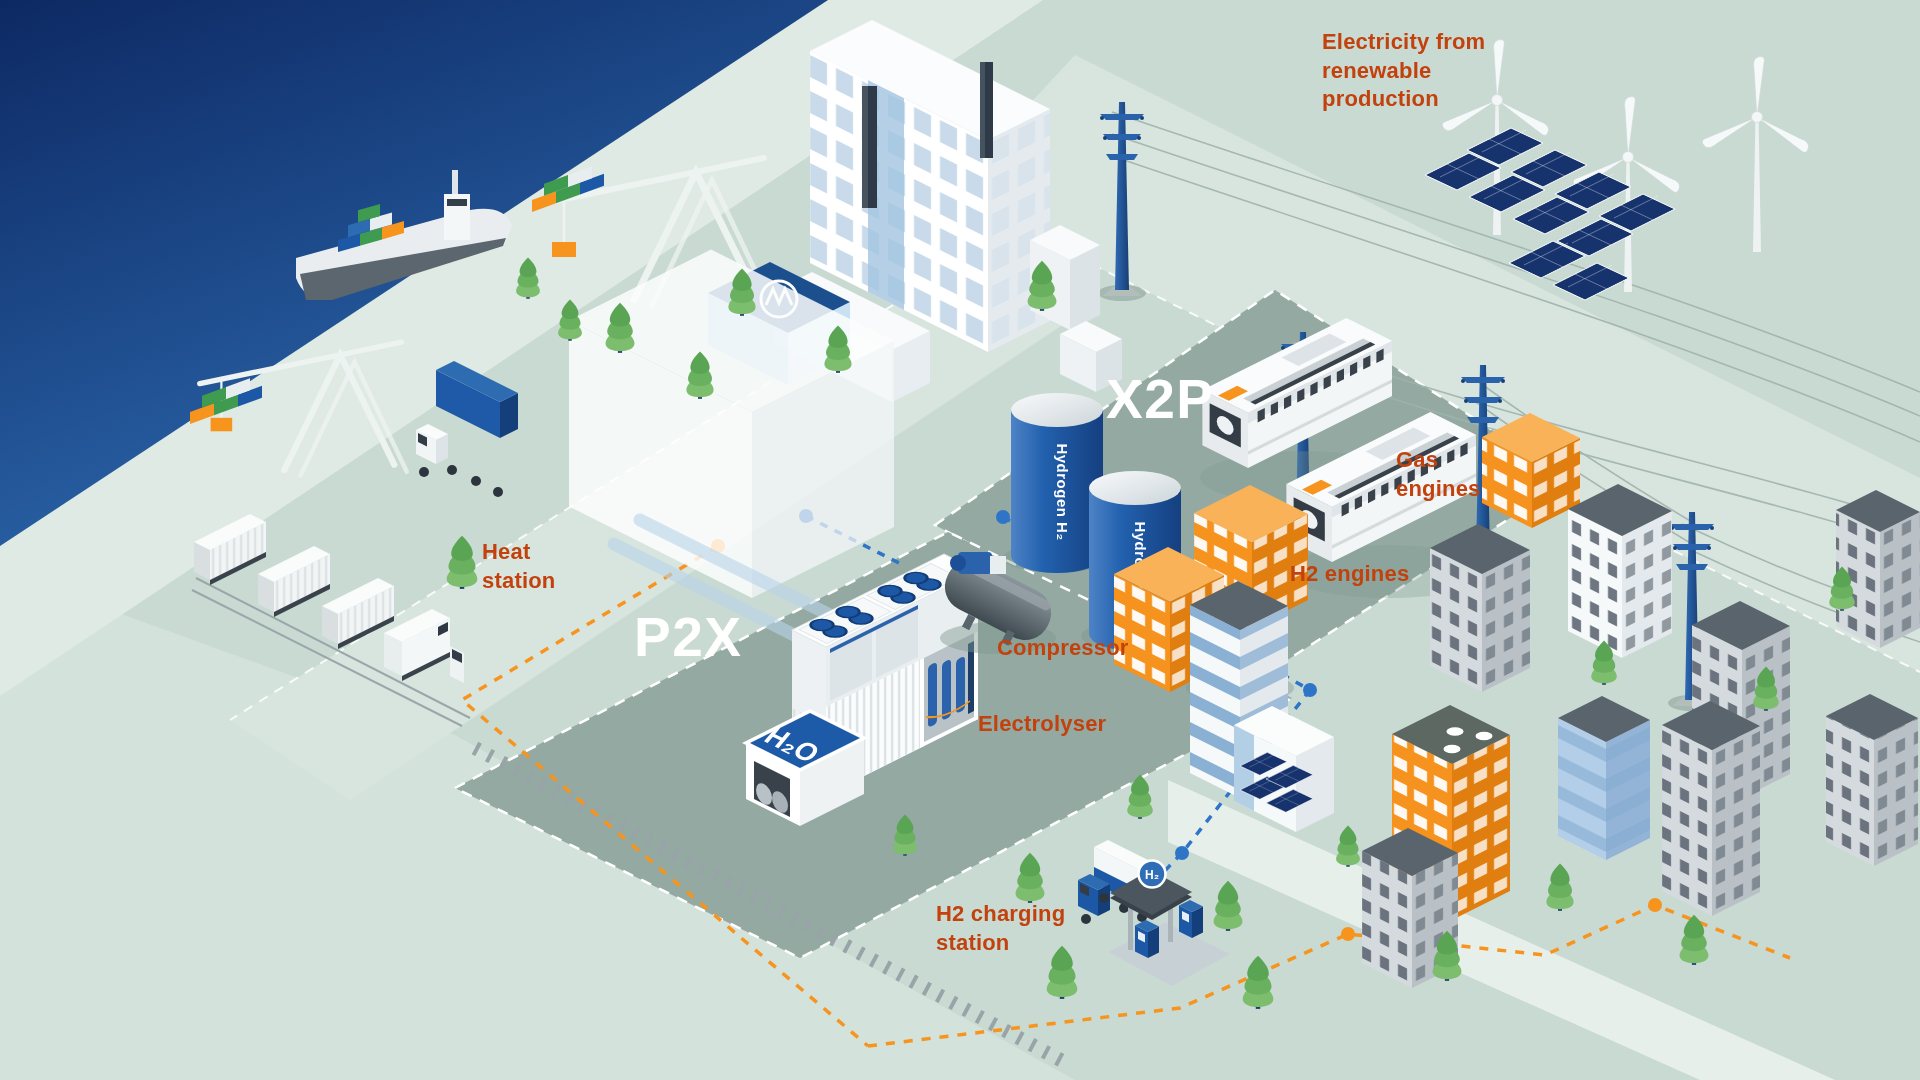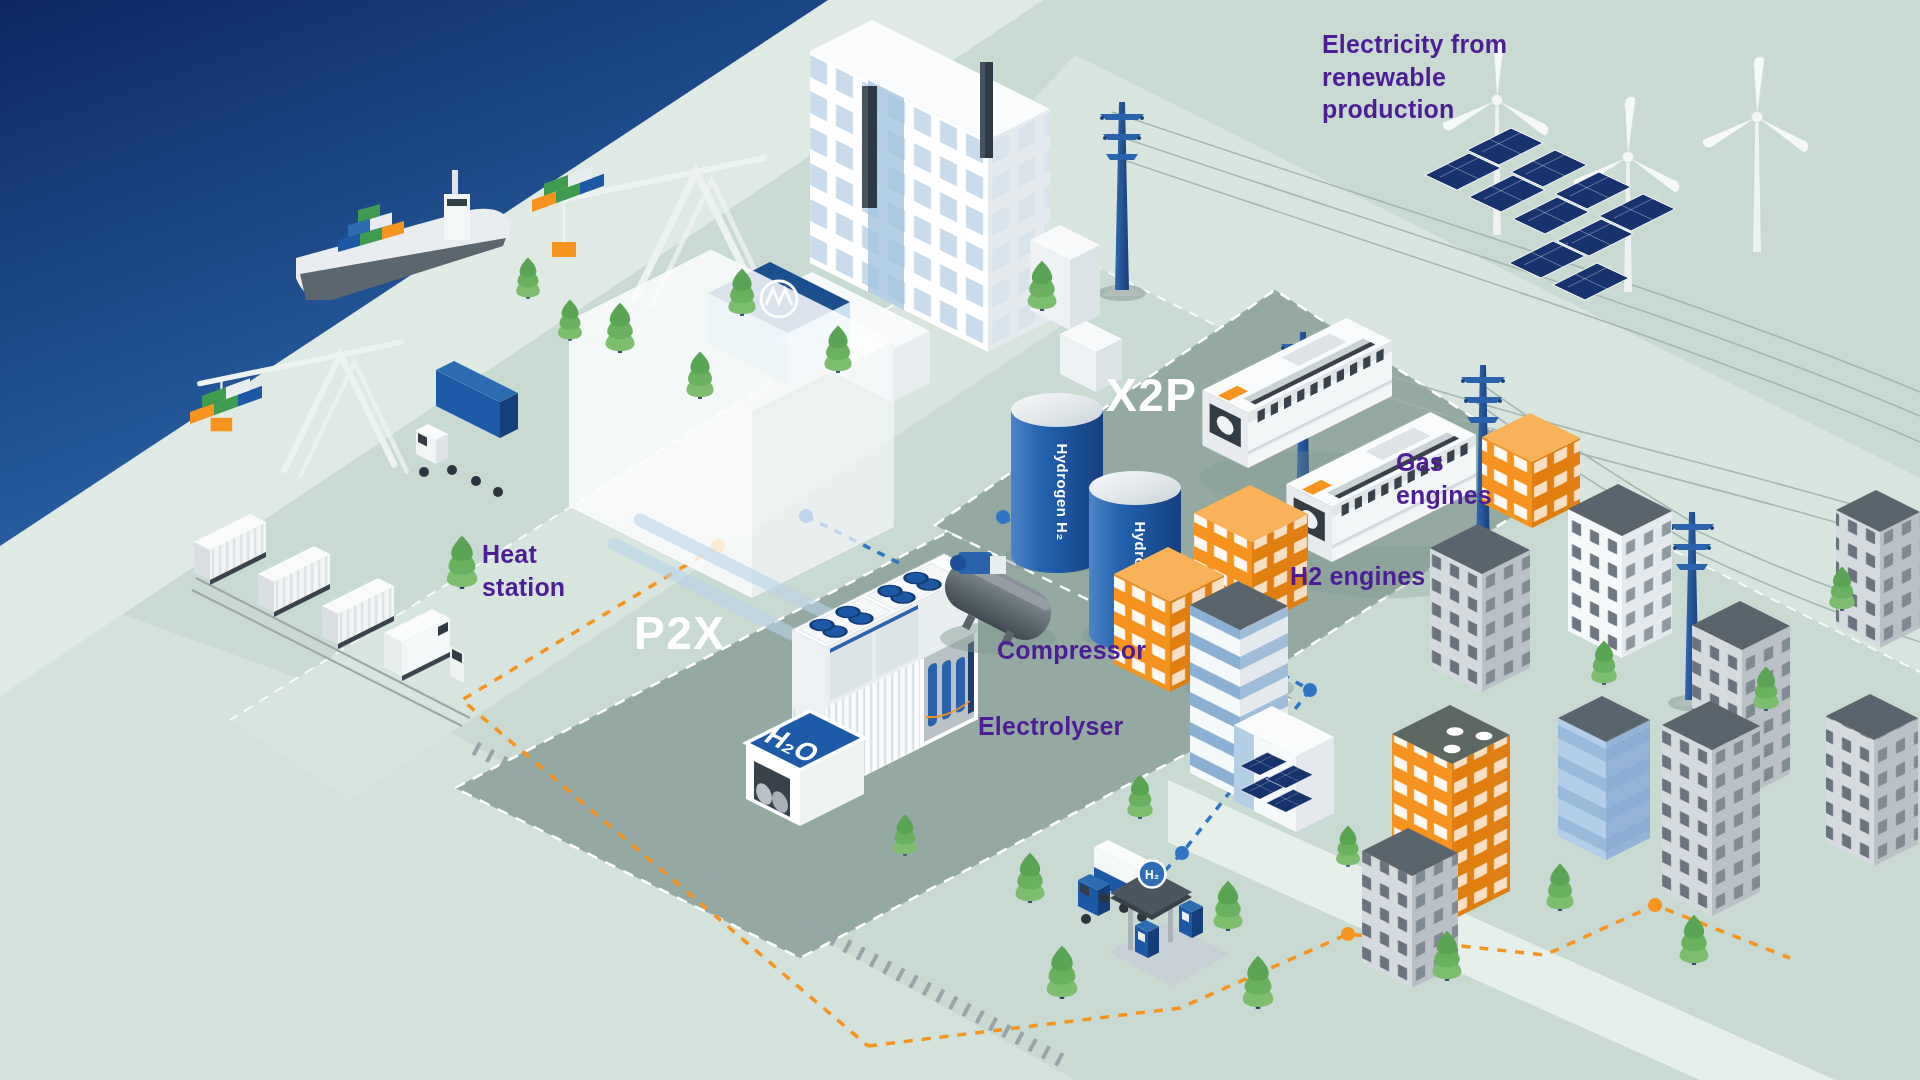"Electricity from" .lbl { color: #4c1d95 -> #c2410c; font-size: 25px -> 22px }
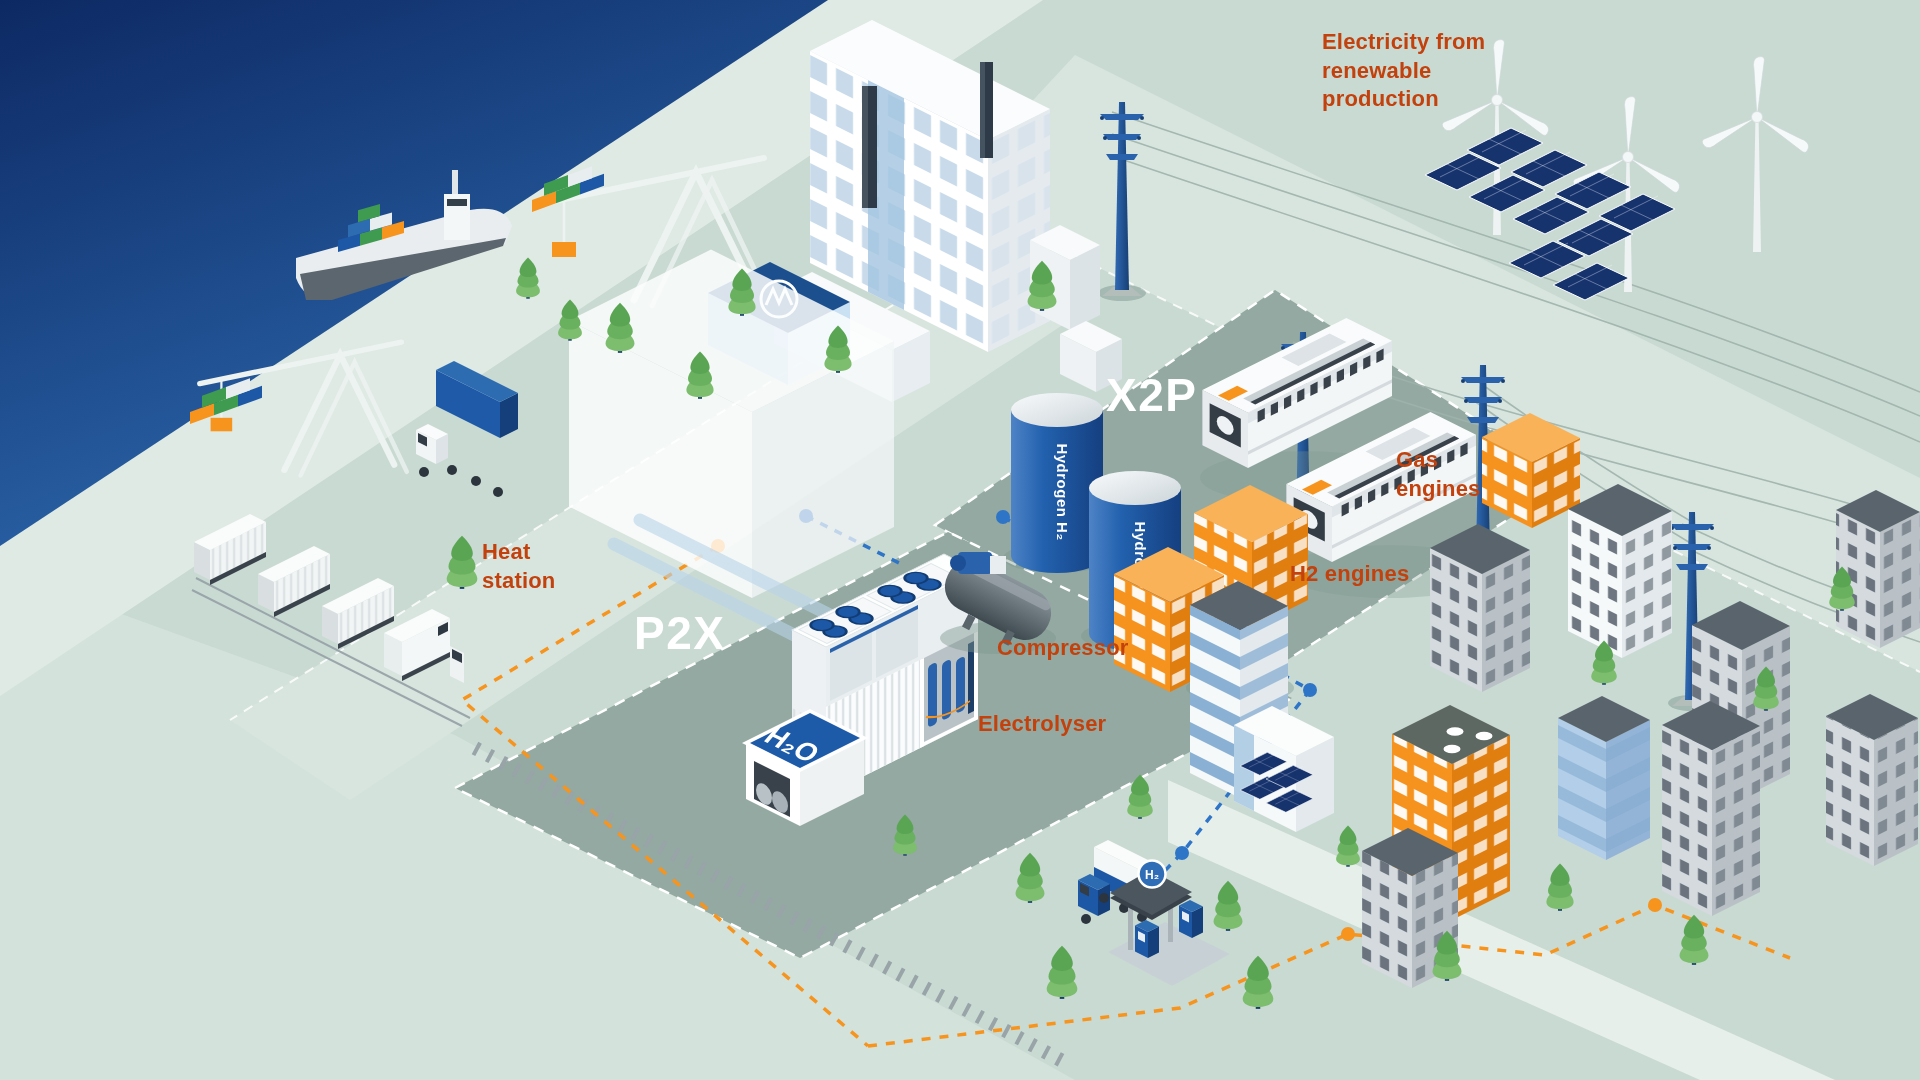"X2P" .lbl-big { font-size: 46px -> 55px }
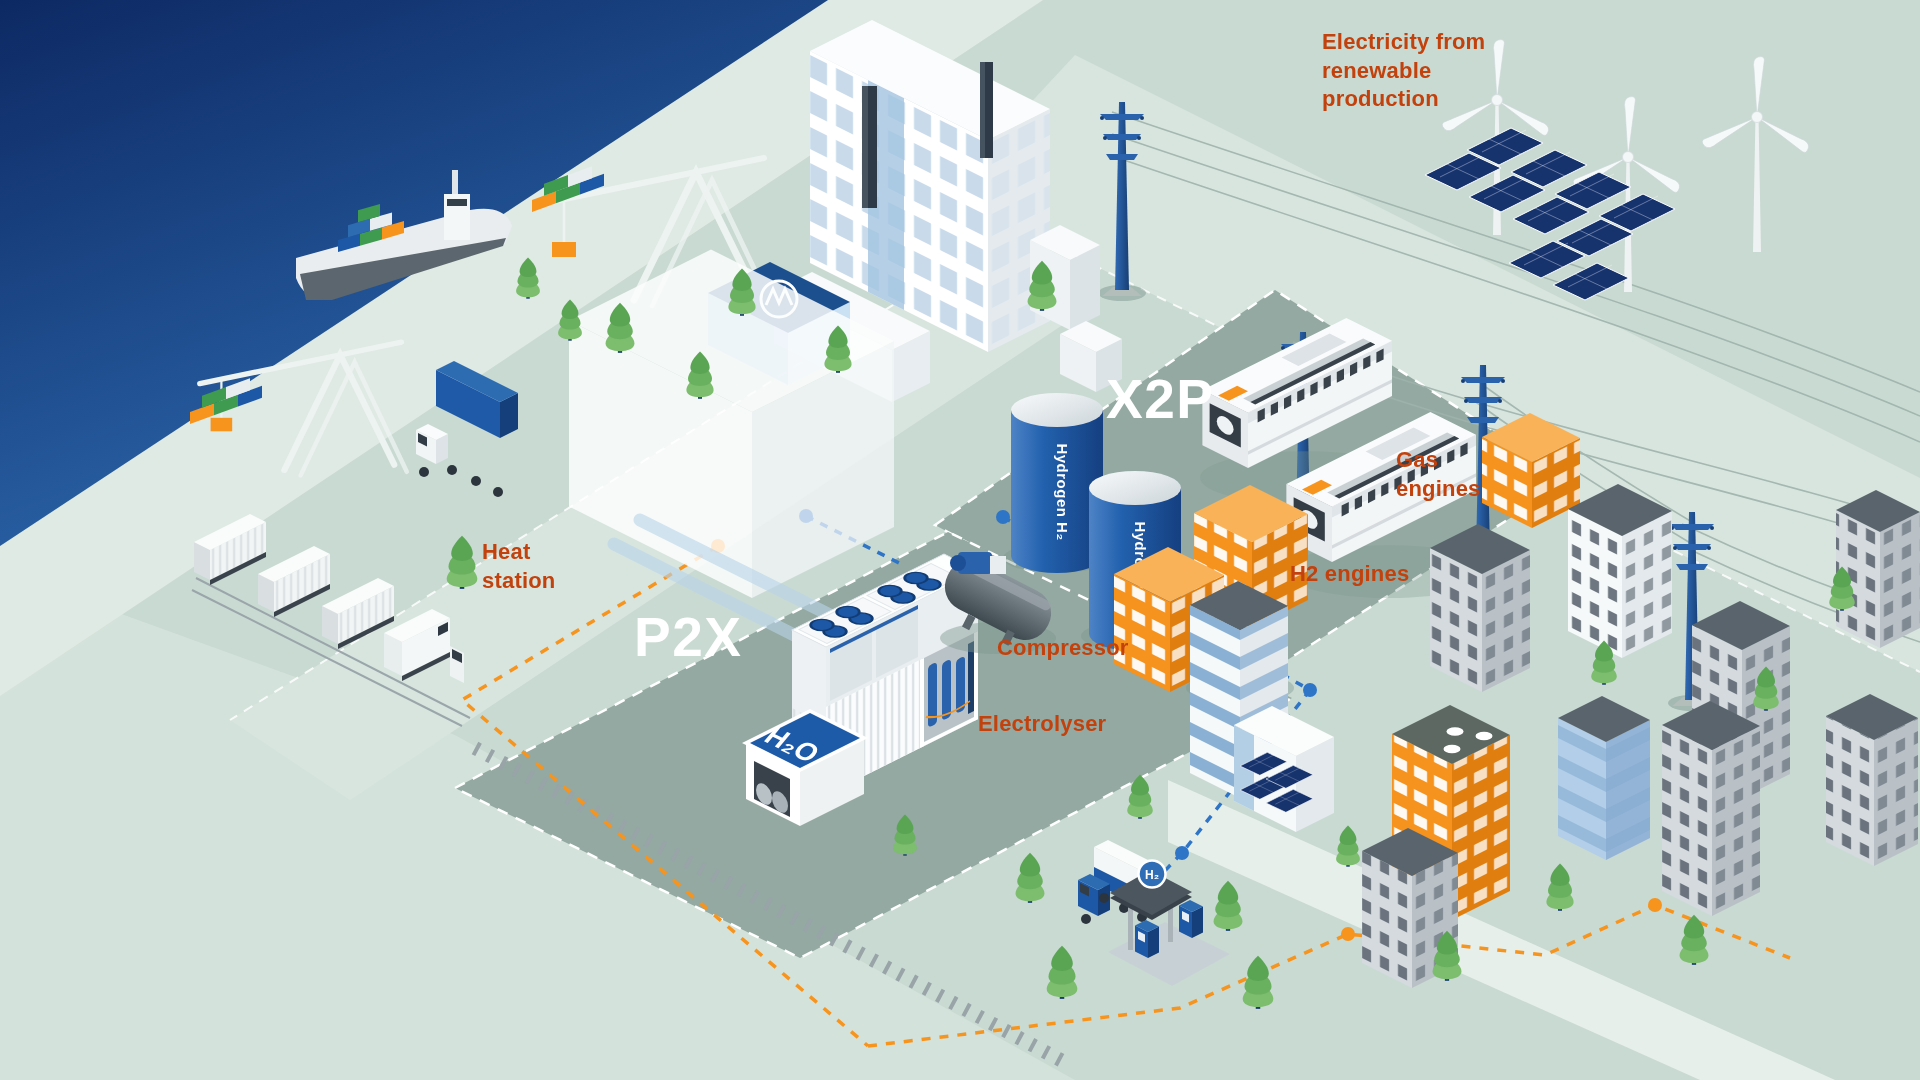"H2 charging" div.lbl { html: none -> <div>H2 charging station</div> }
